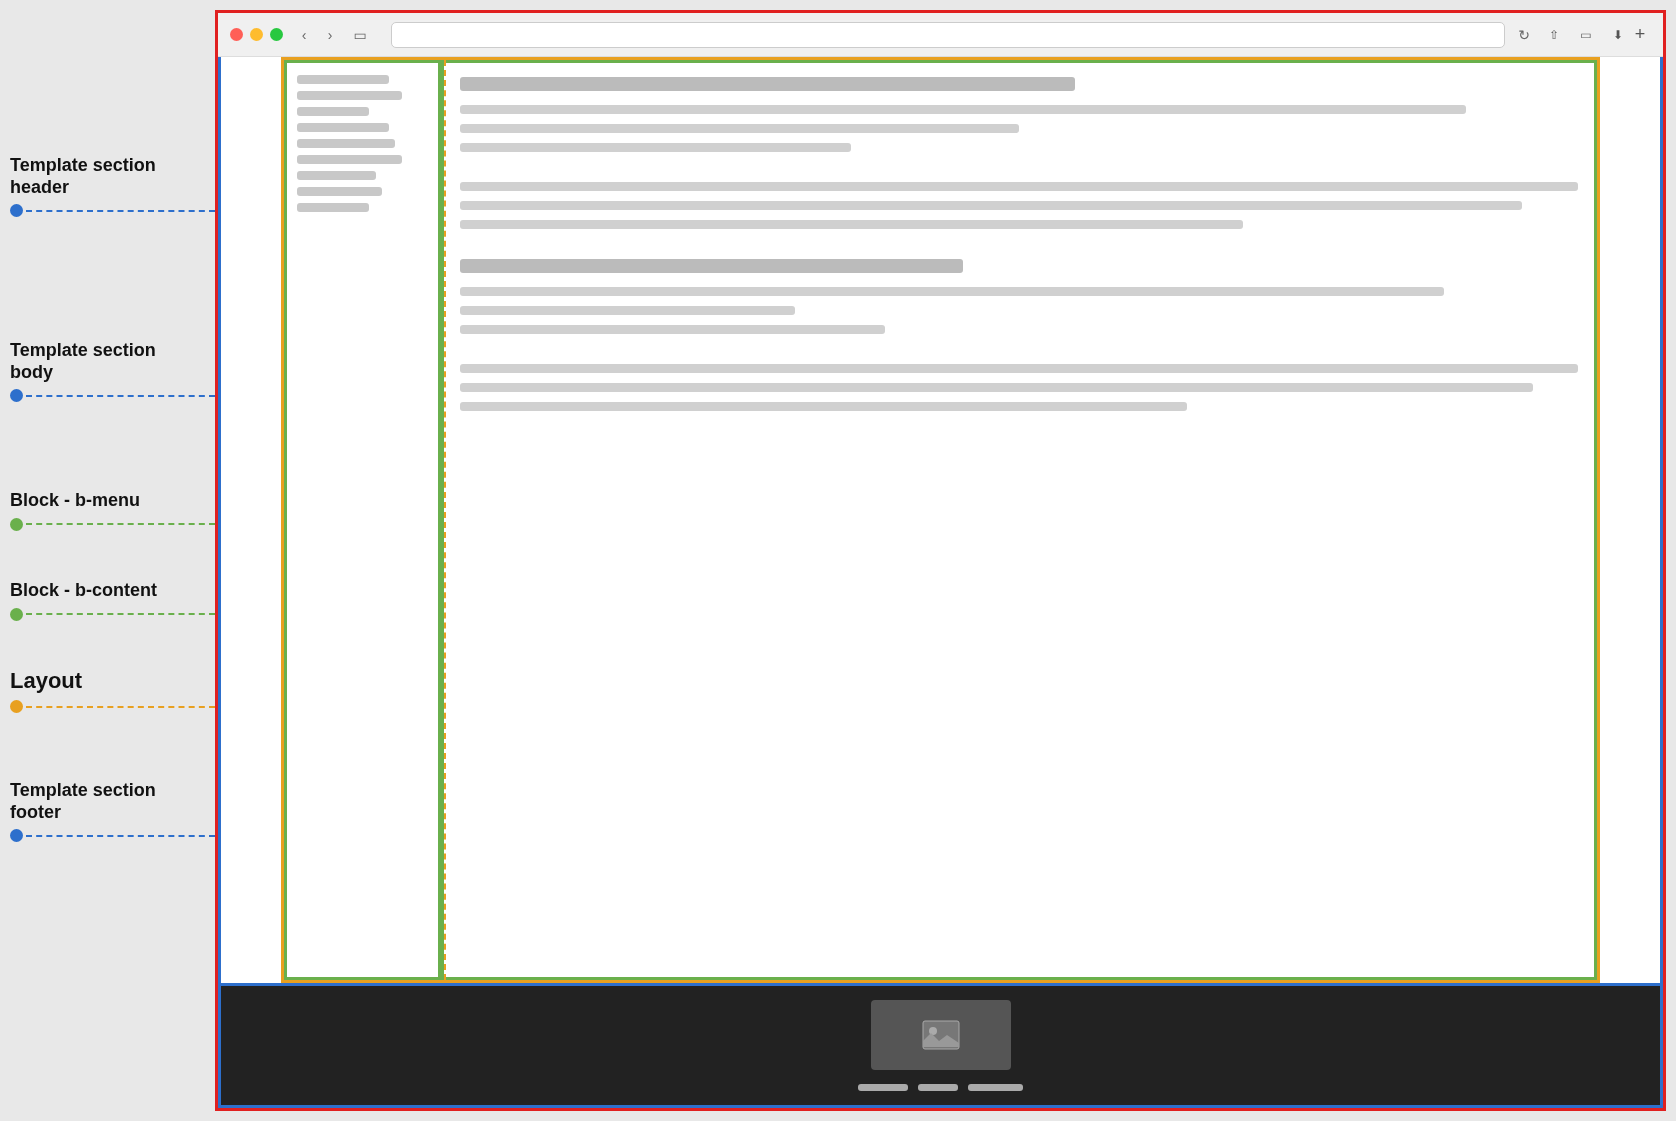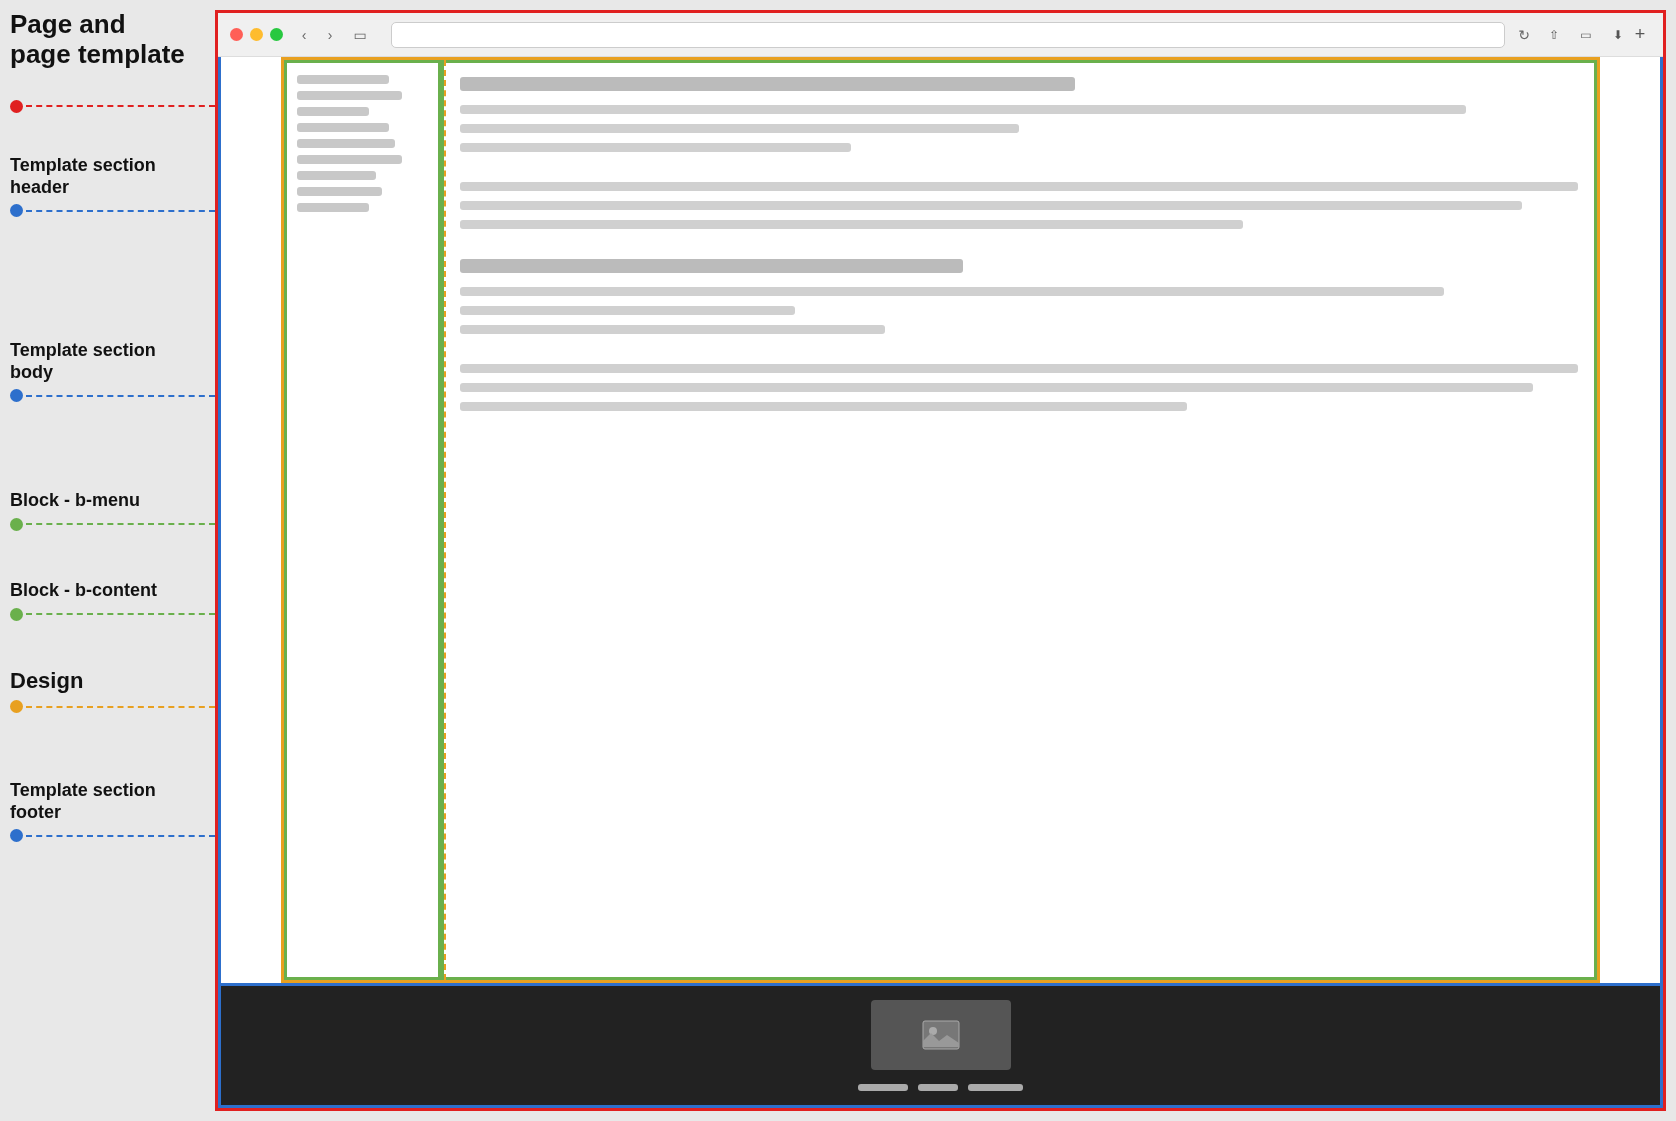"Page and" div.ann-item { html: <div> <div>Page and<br>page template</div> <div> <div></div> <div></div> </div> </div> -> none }
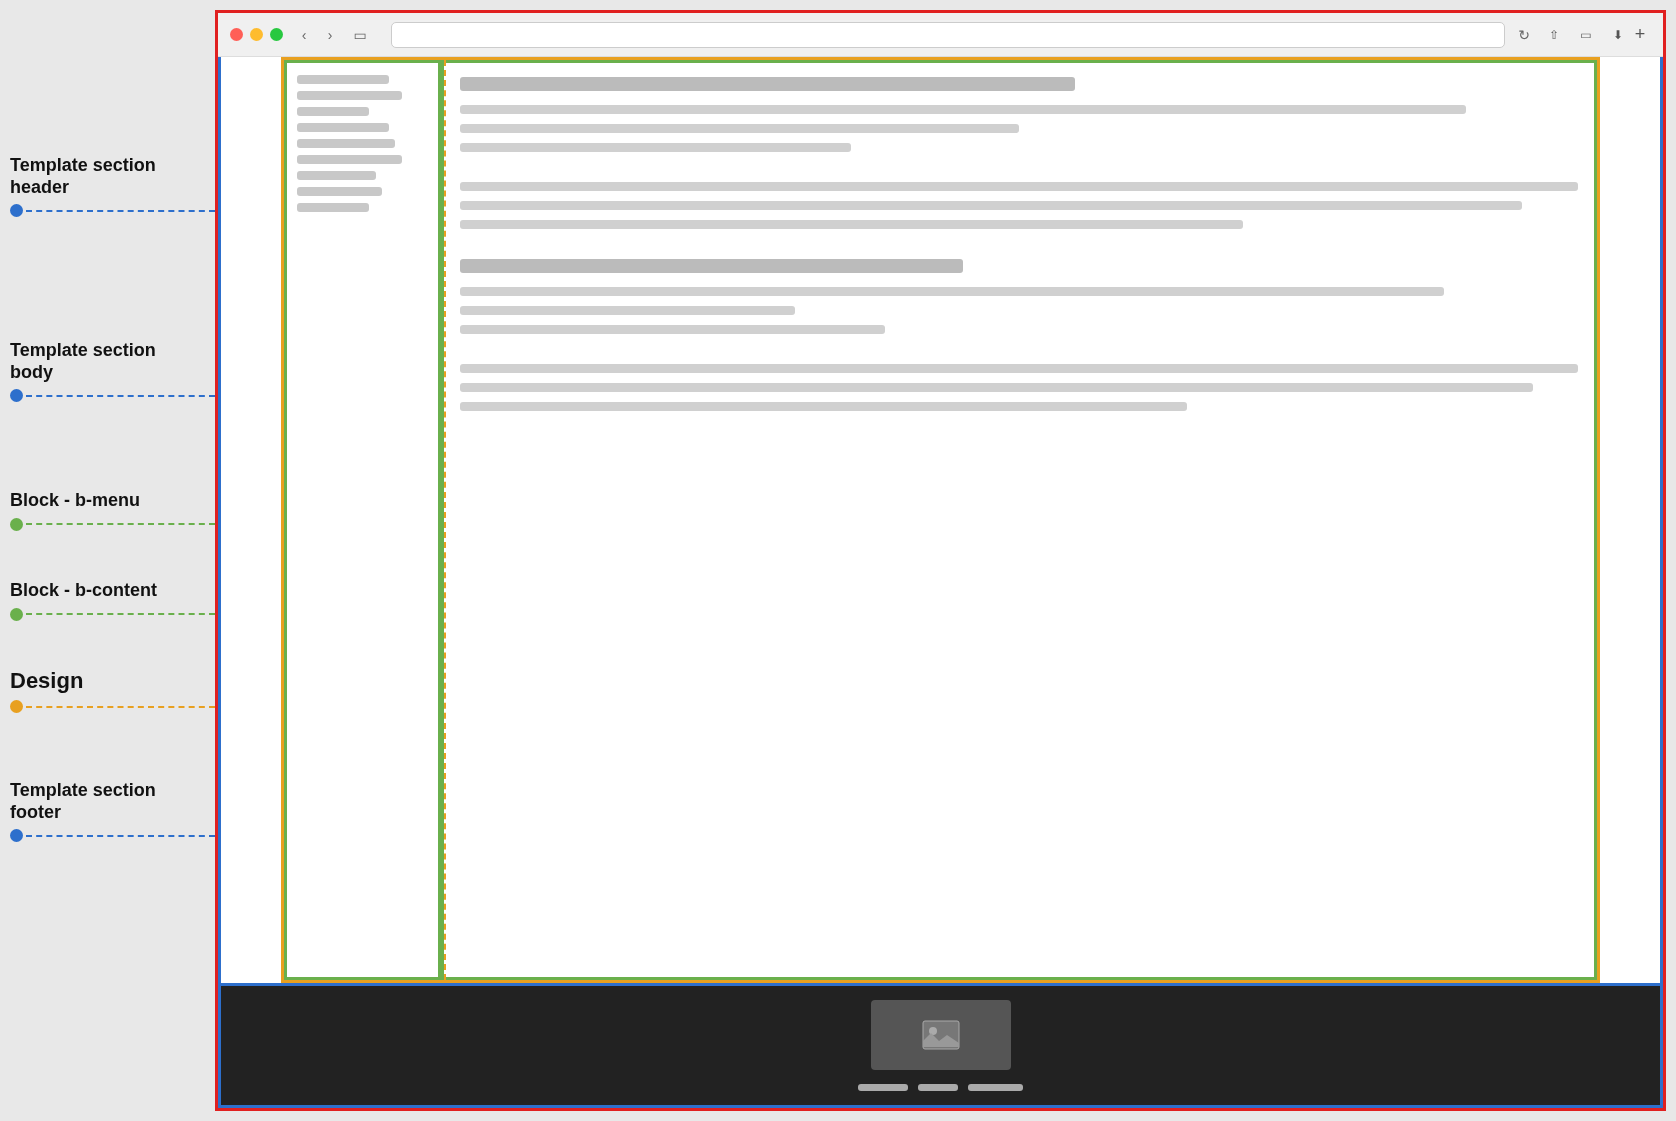"Design" div.ann-text { text: Design -> Layout }
